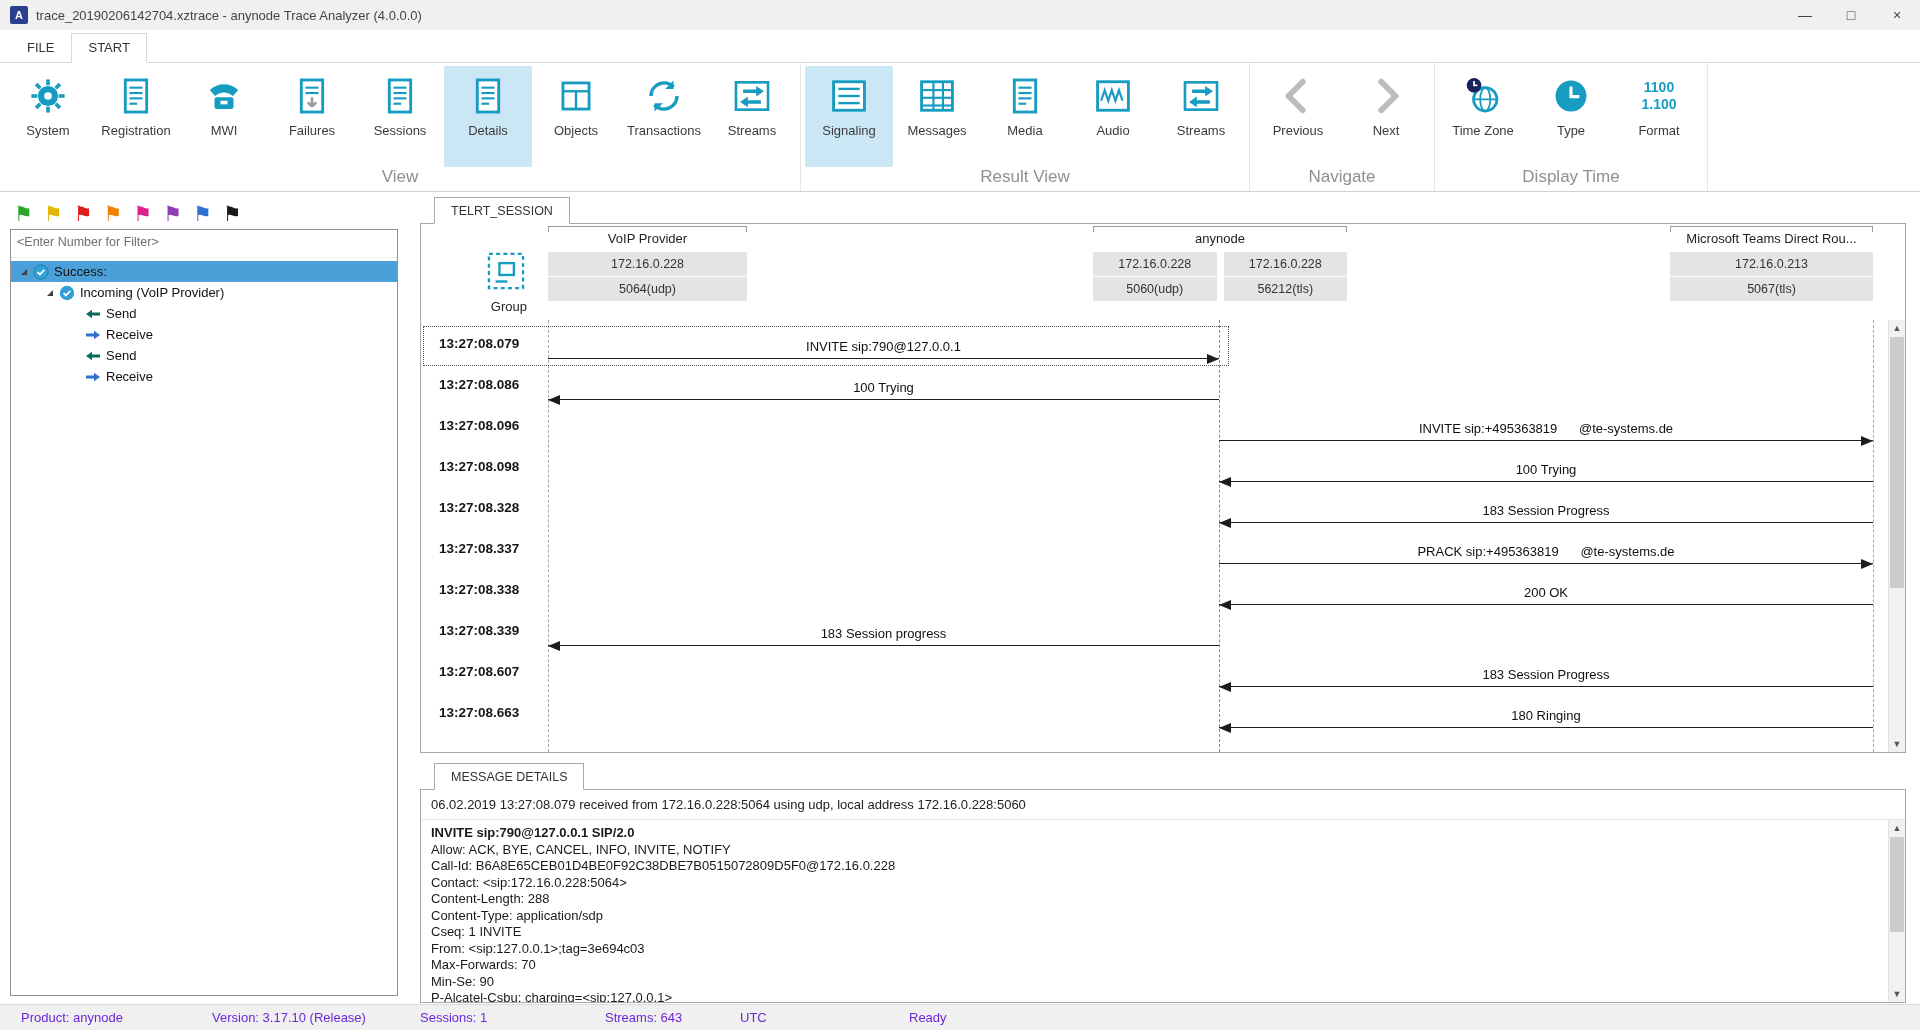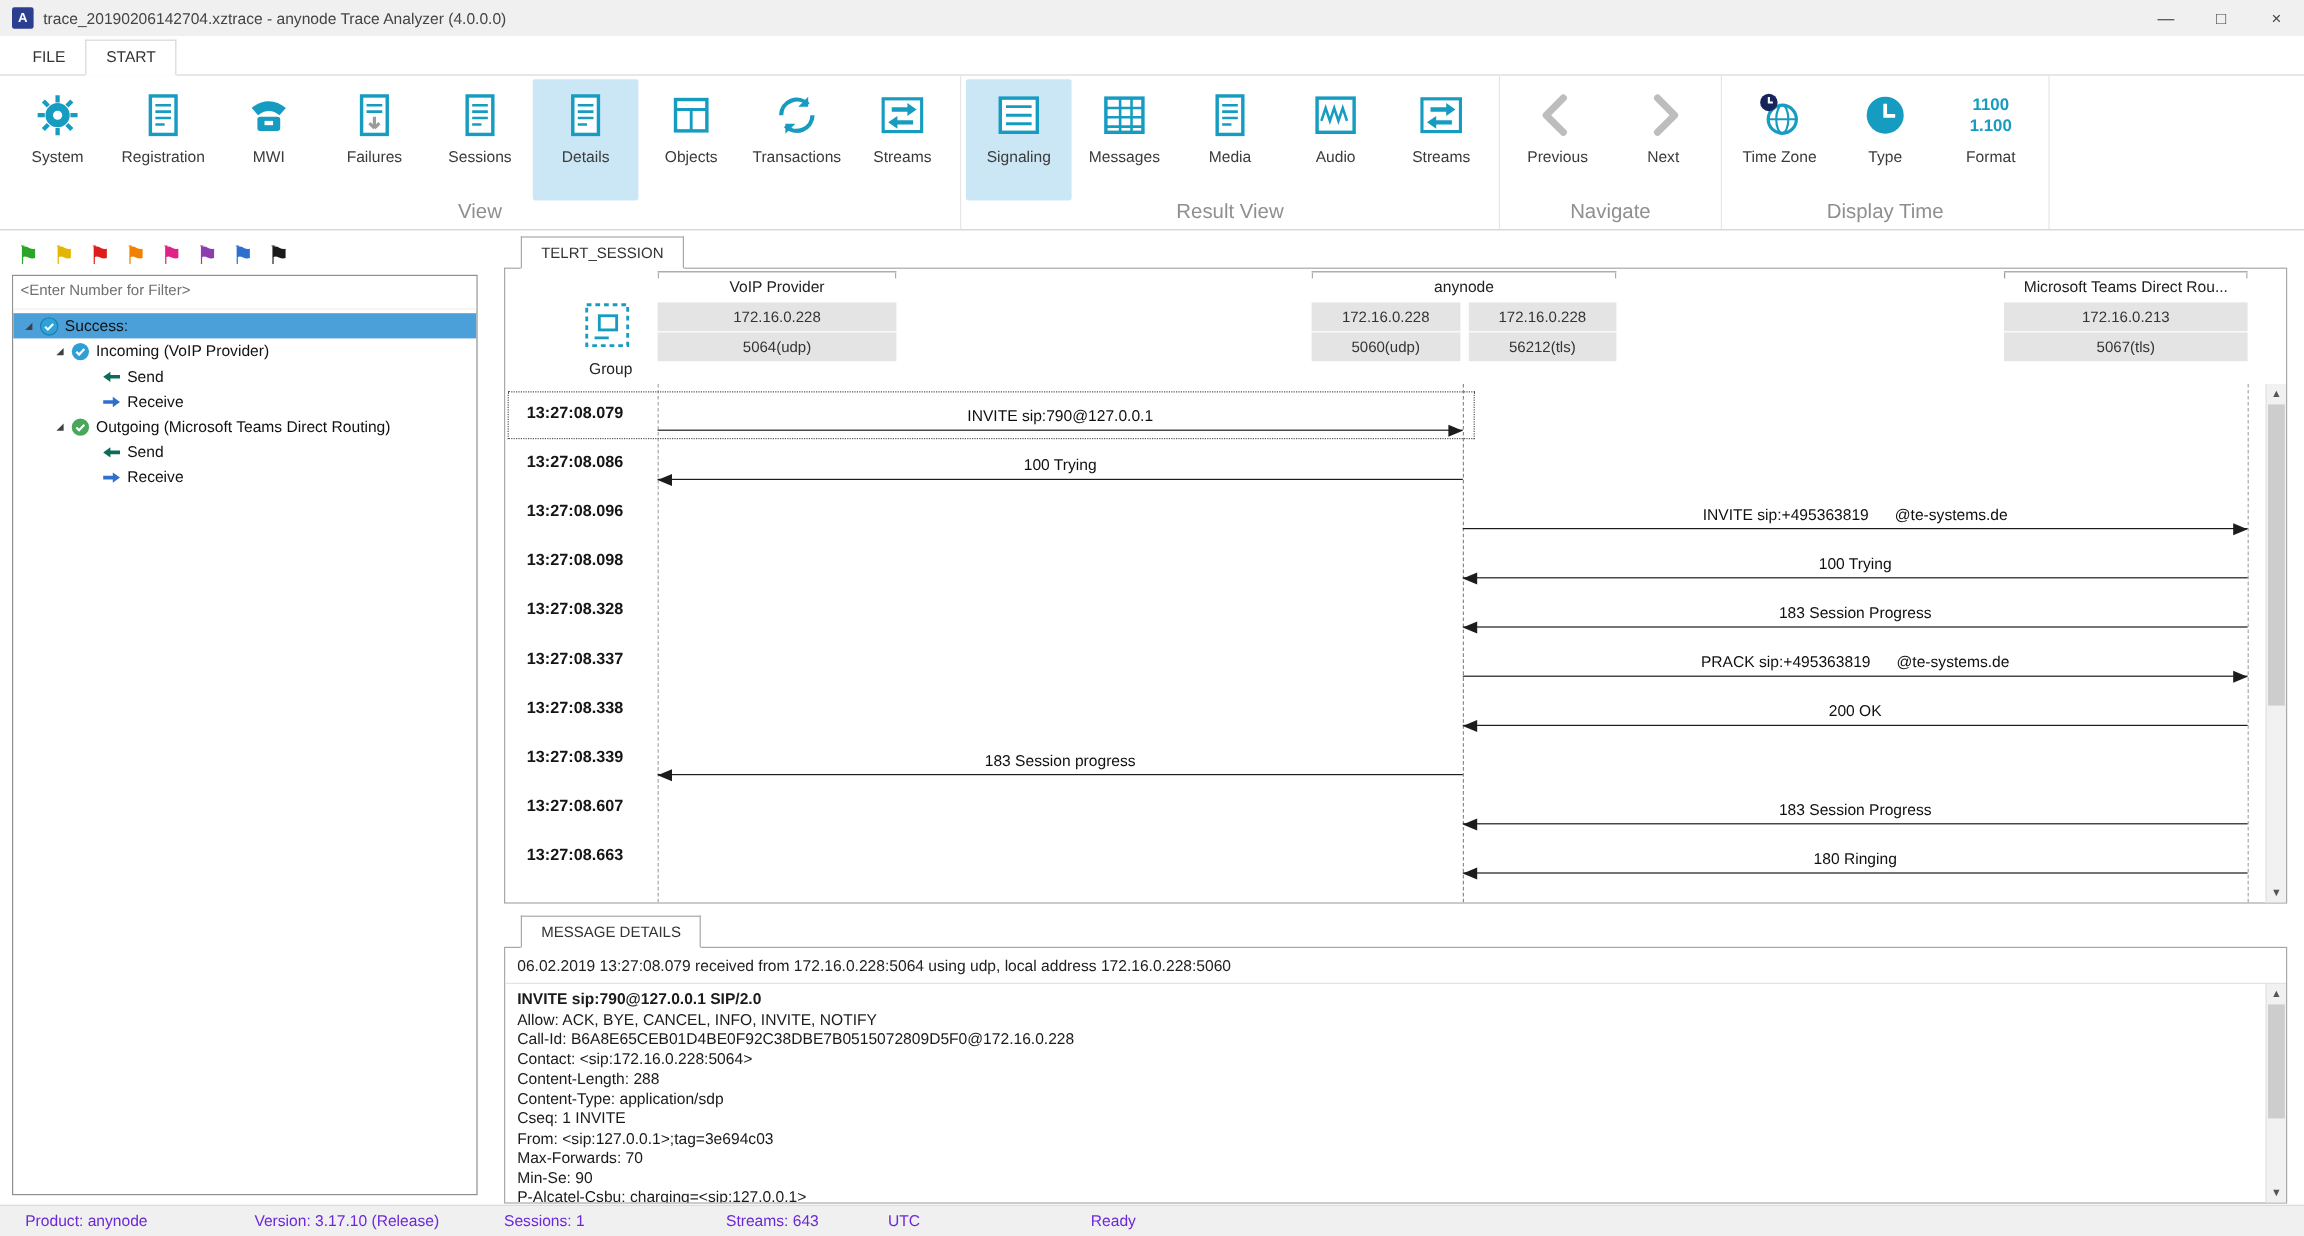"Outgoing (Microsoft Teams Direct" div.tree-row { html: <div> <span></span> <span> <svg> <circle></circle> <path></path> </svg> </span> <span>Outgoing (Microsoft Teams Direct Routing)</span> </div> -> none }
